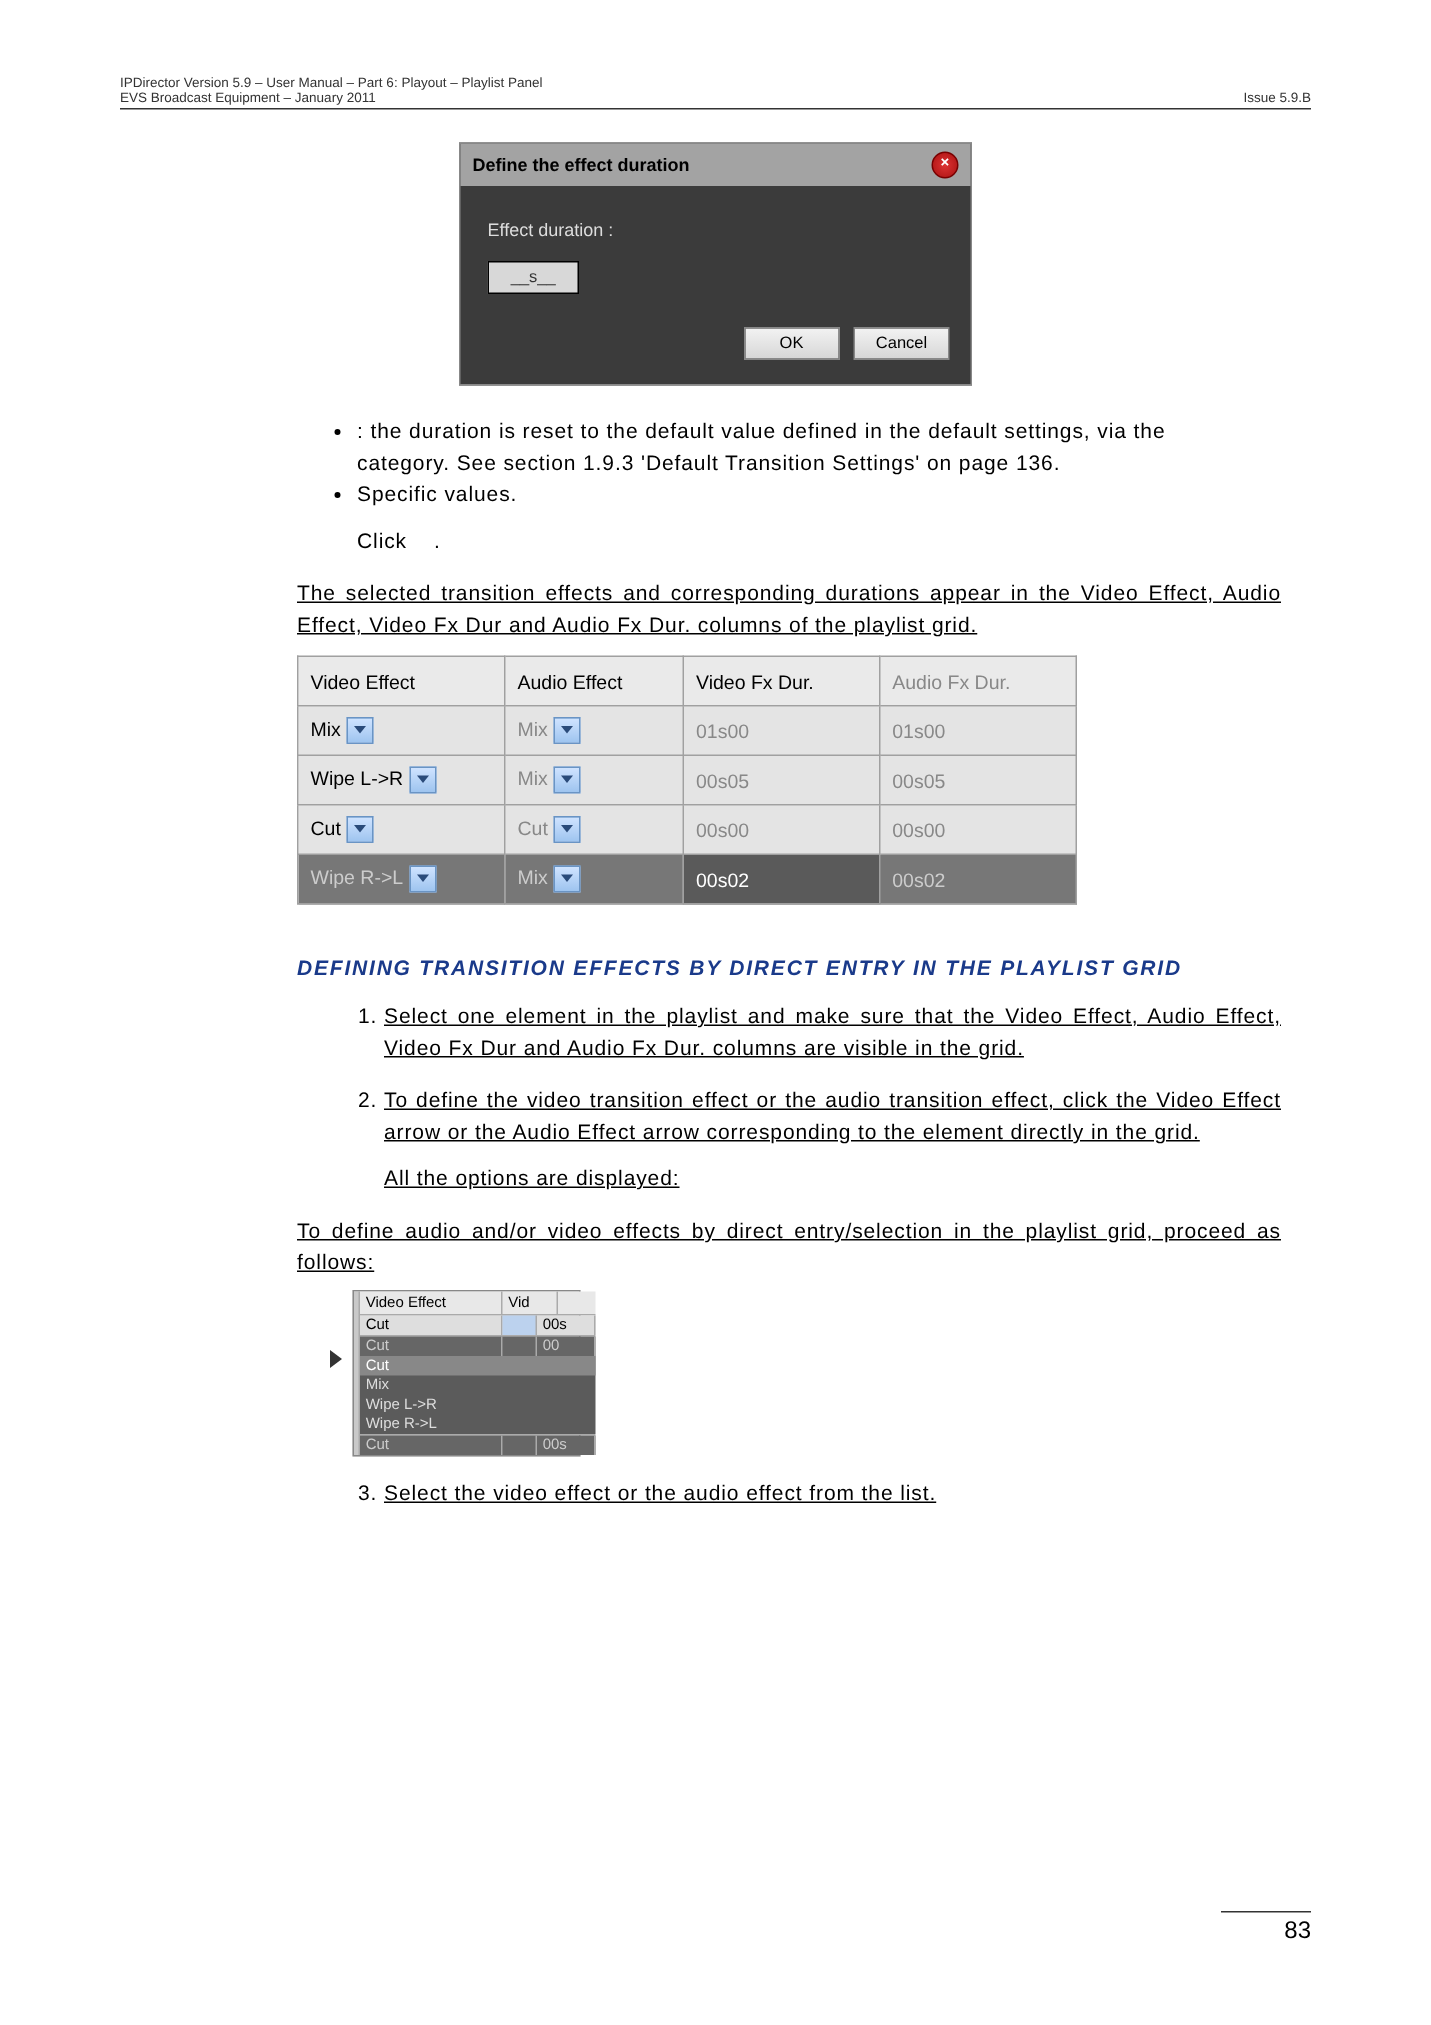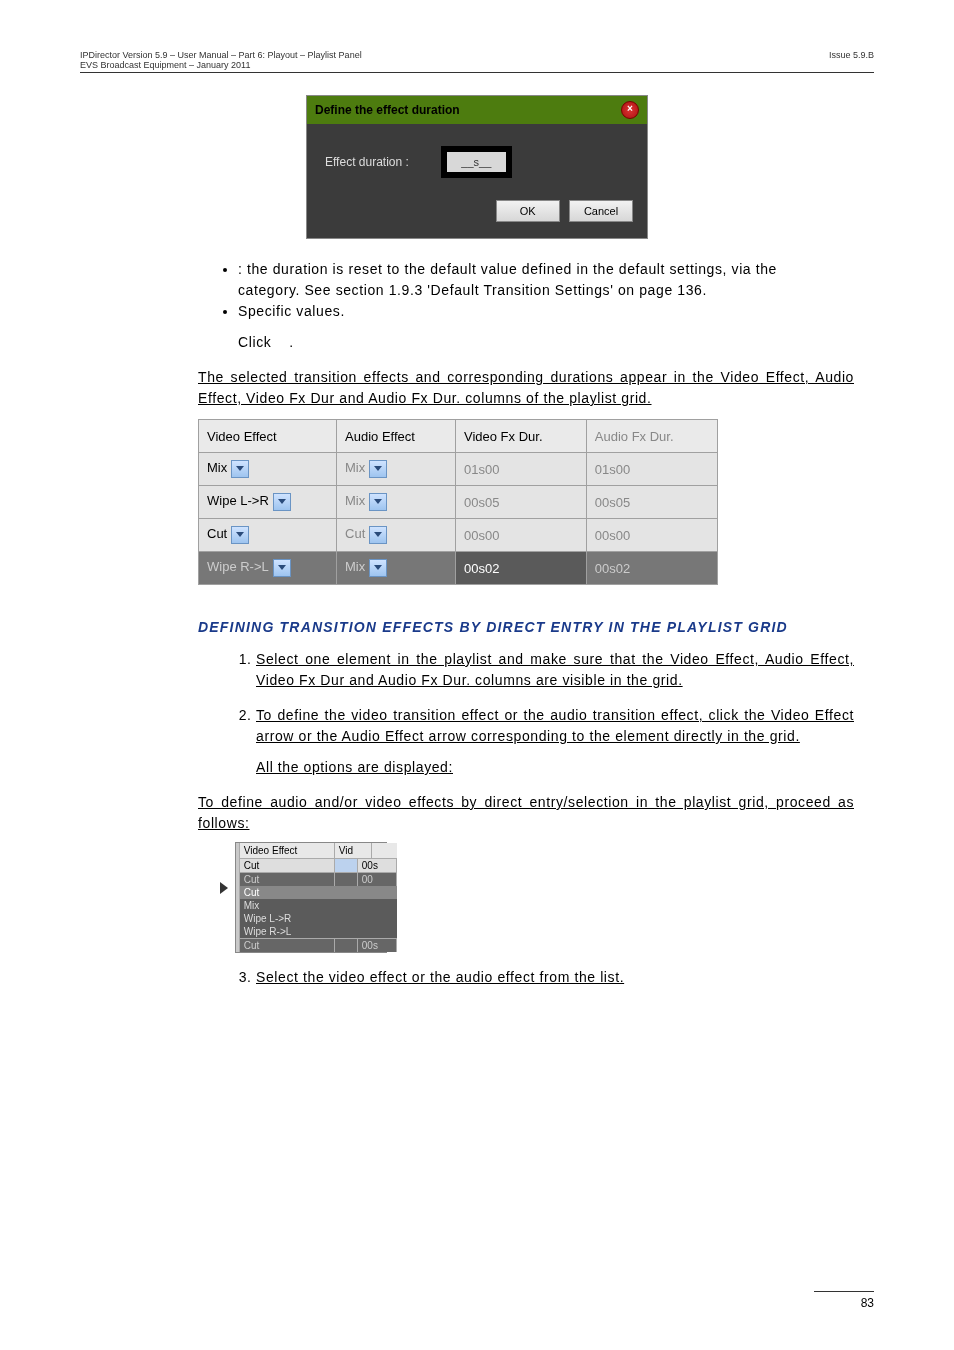"IPDirector Version 5.9 – User" .hdr { align-items: none -> flex-end }
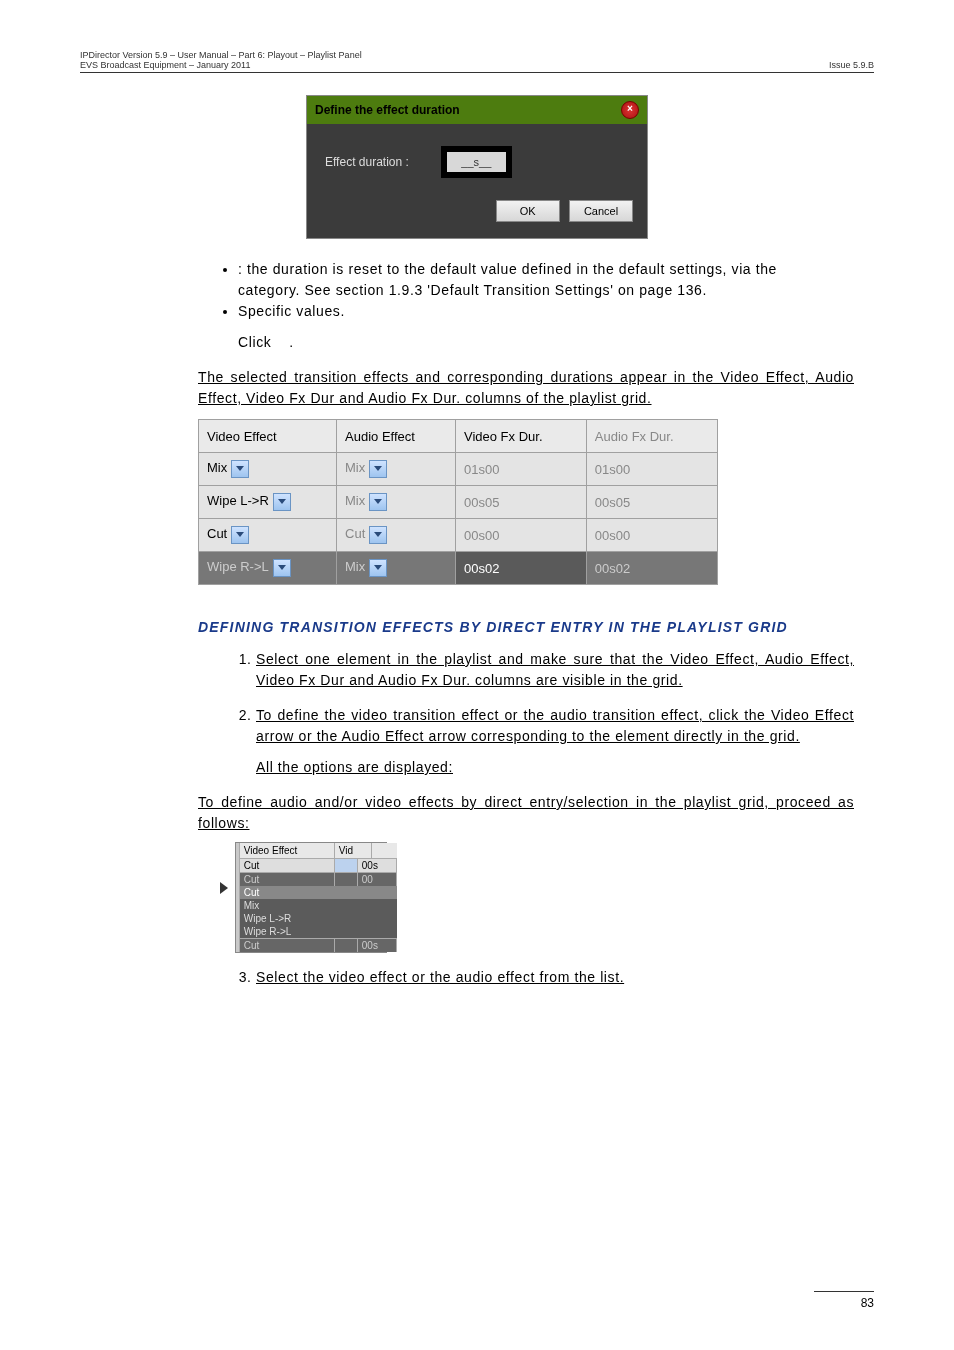"Define the effect duration" .dialog-title { background: #4d7c0f -> #a3a3a3 }
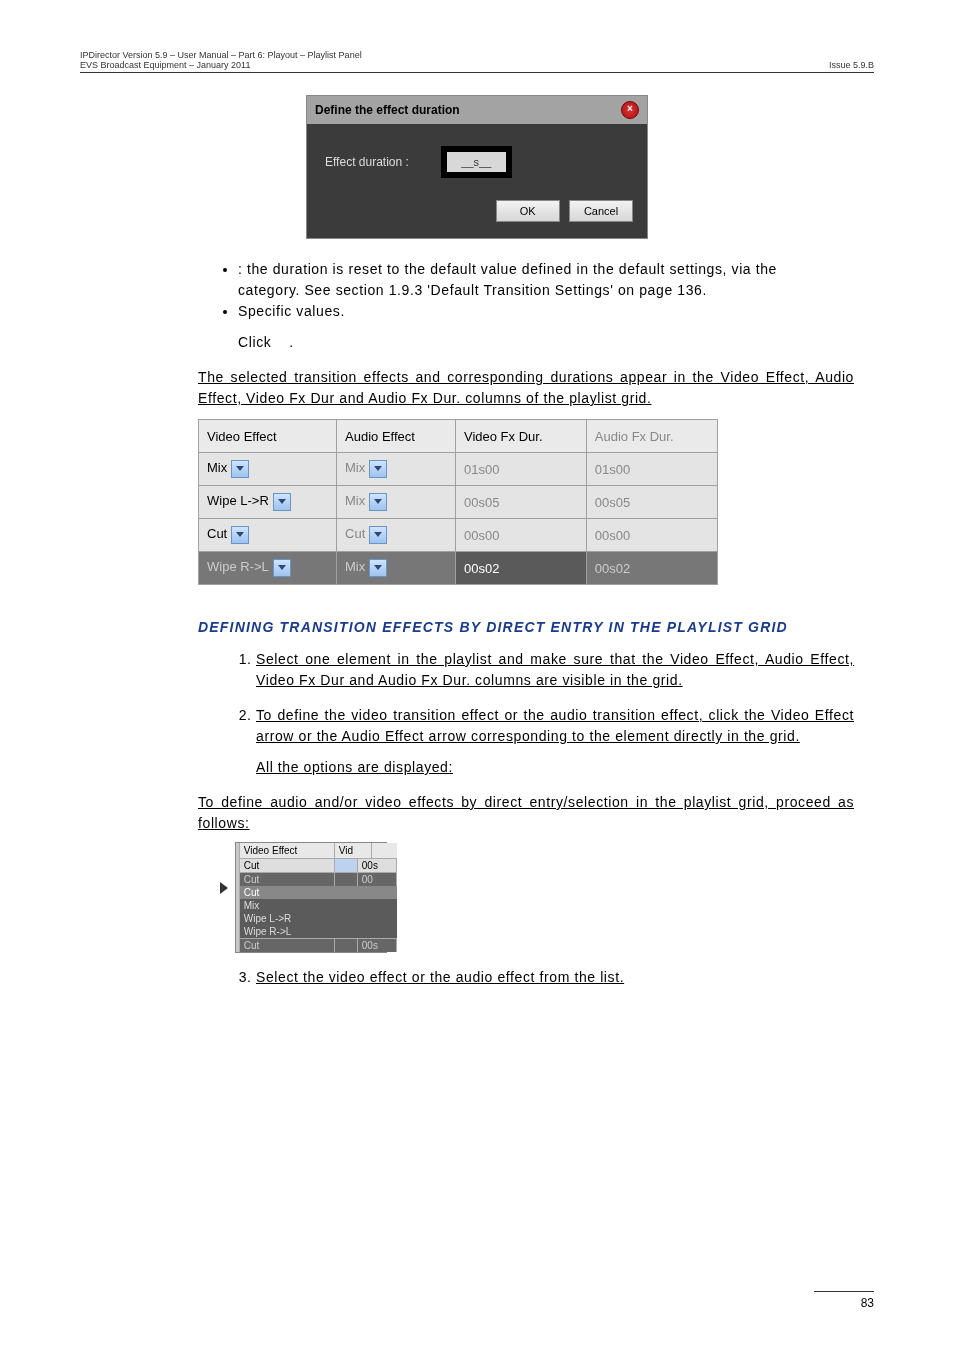"Effect duration :" .row-fx { align-items: center -> none; flex-direction: none -> column; gap: 32px -> 14px }
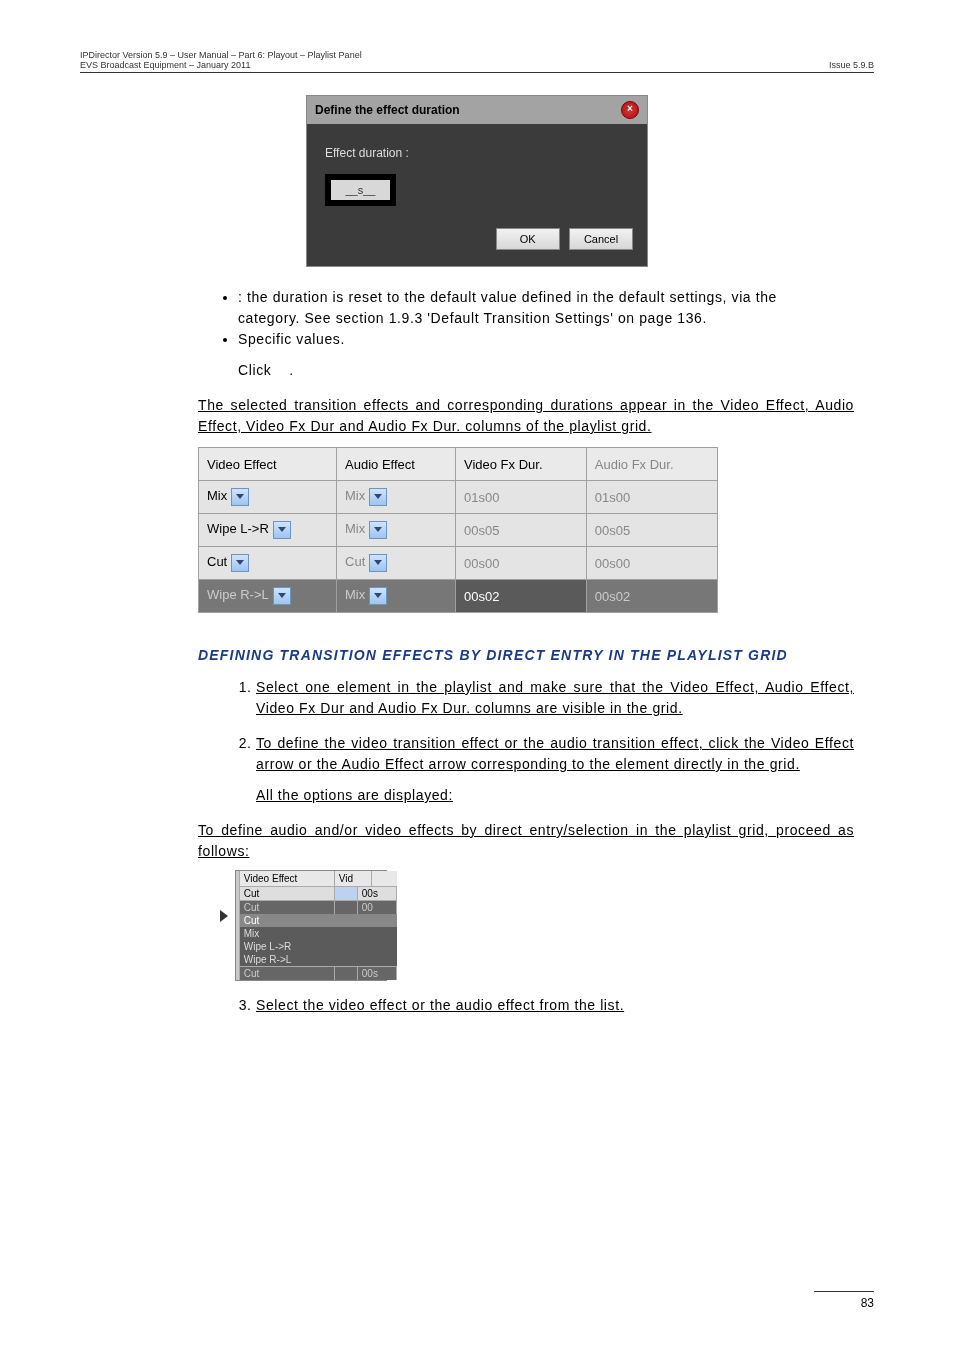"__s__" .fx-input { border: 6px solid #000000 -> 1px solid #000000 }
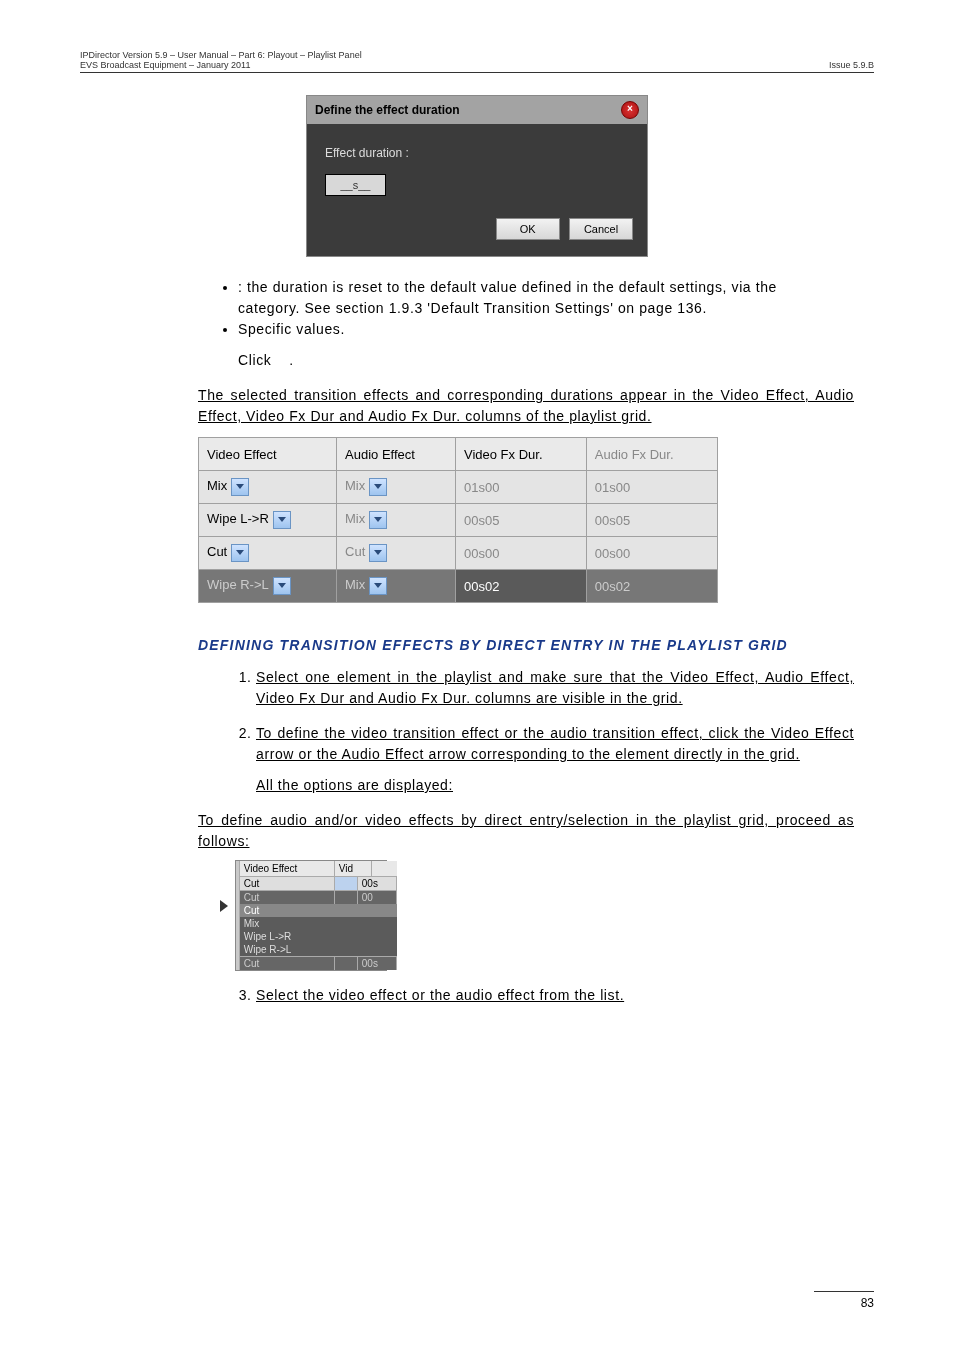"83" .footer { bottom: 40px -> 53px; font-size: 12px -> 16px }
